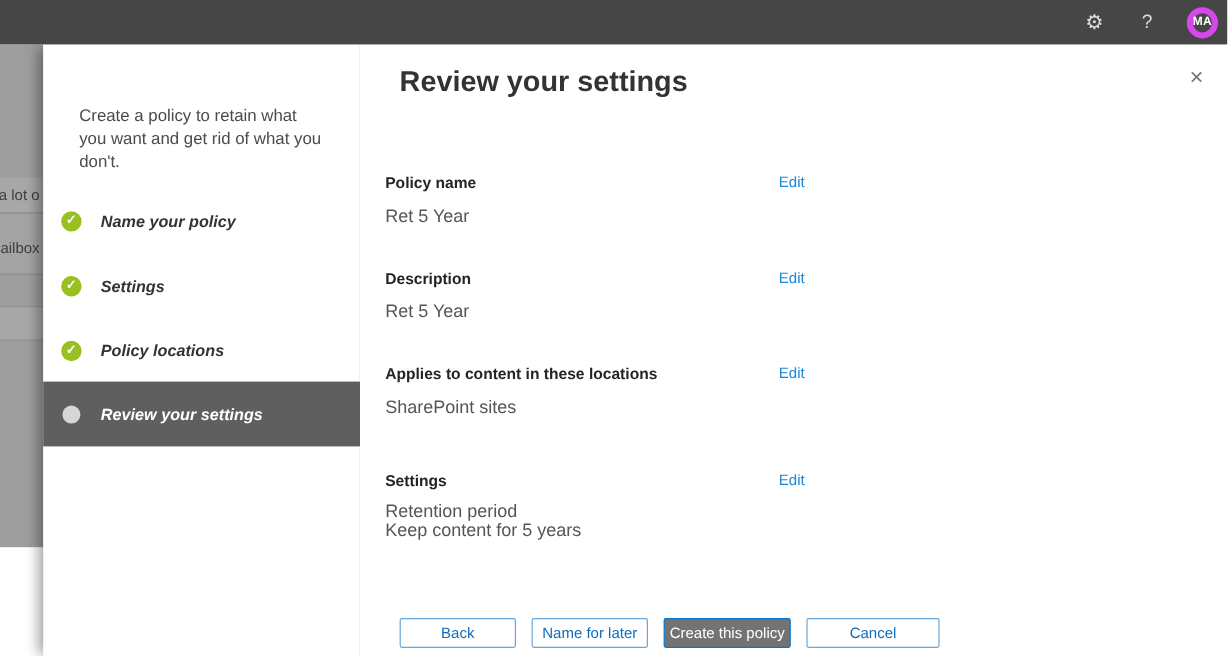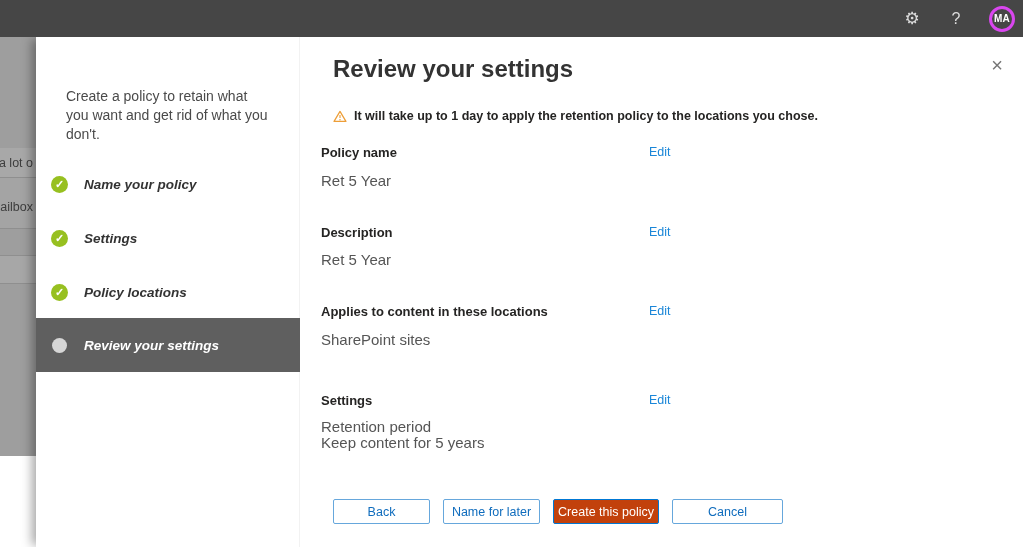"MA" .avatar { border: 3px solid #d946ef -> 5px solid #d946ef }
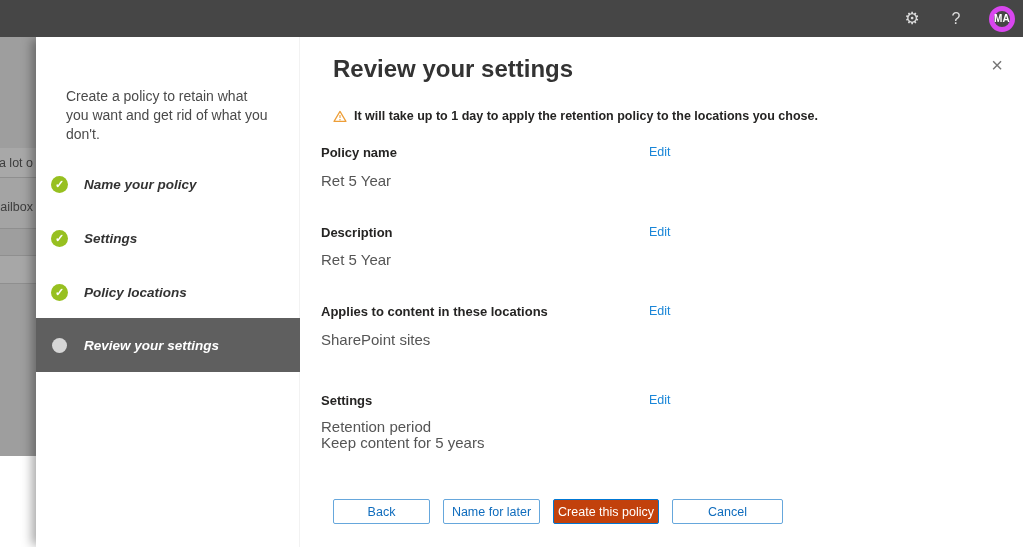"It will take up to" div.warning-row { html: <div> <svg> <path></path> <line></line> <circle></circle> </svg> <span>It will take up to 1 day to apply the retention policy to the locations you chose.</span> </div> -> none }
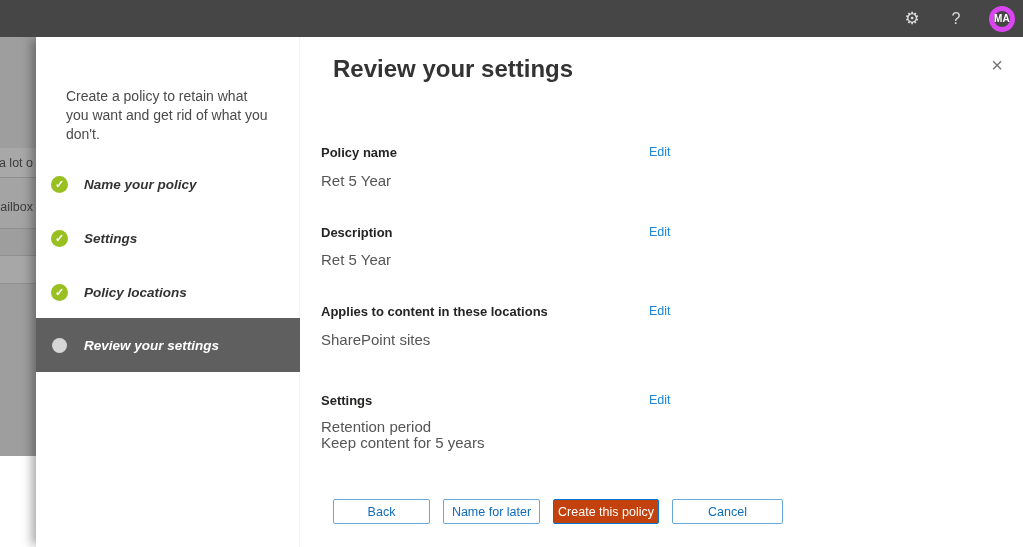"Back" .btn { top: 0 -> 16px }
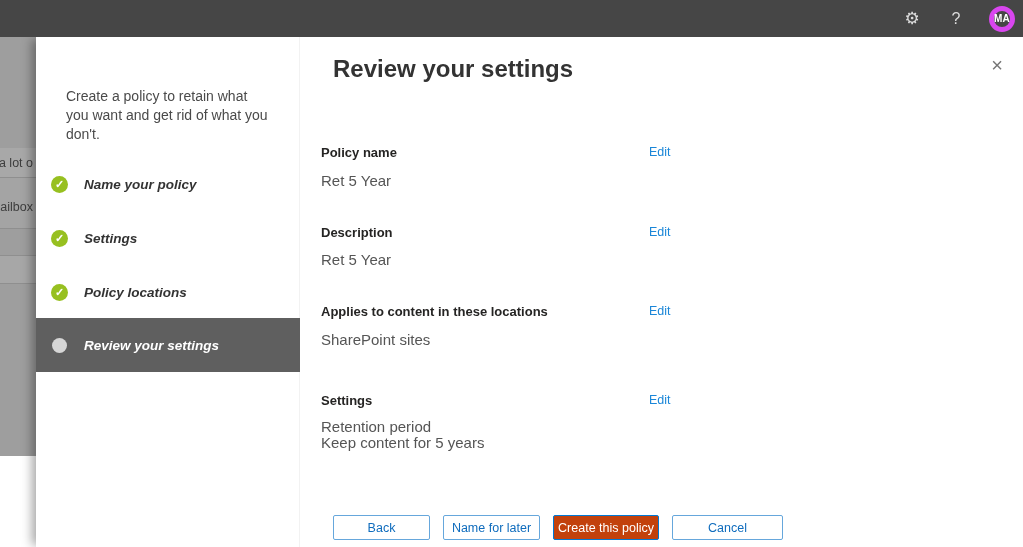"Create this policy" .btn.primary { background: #c2410c -> #737373 }
